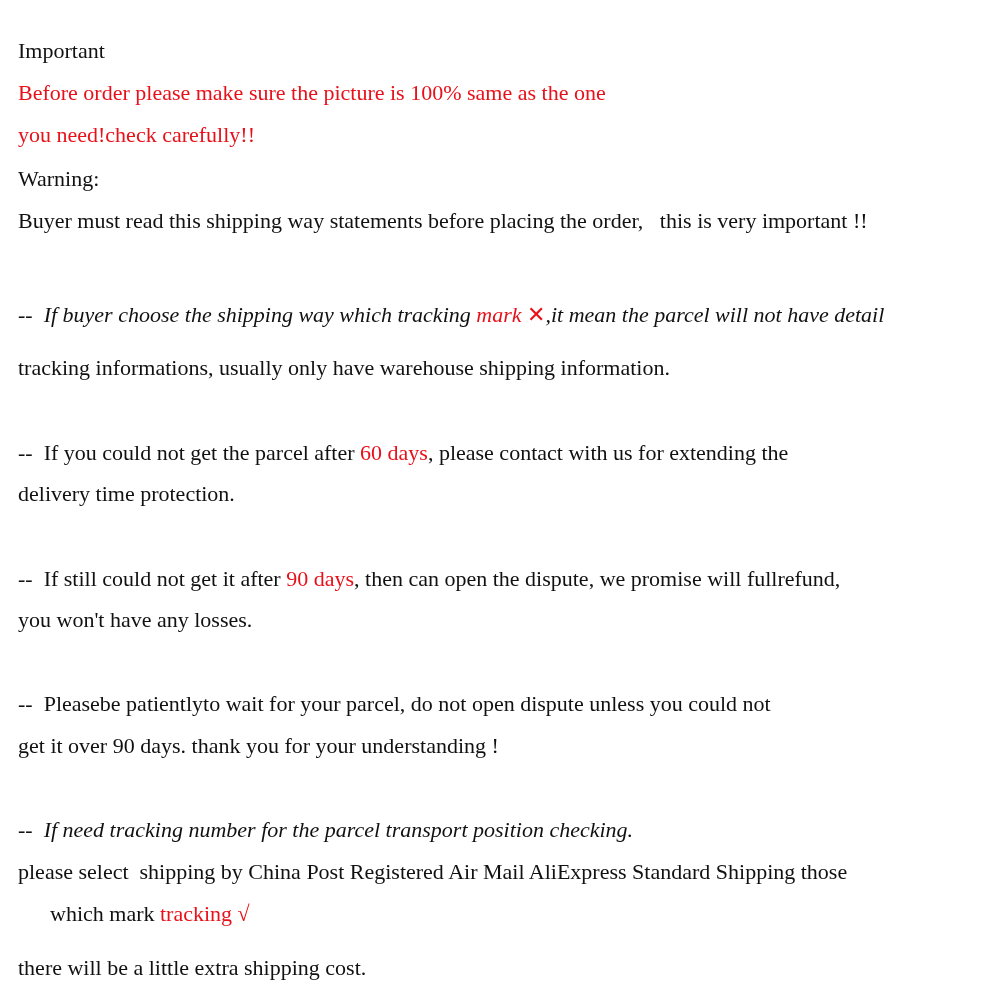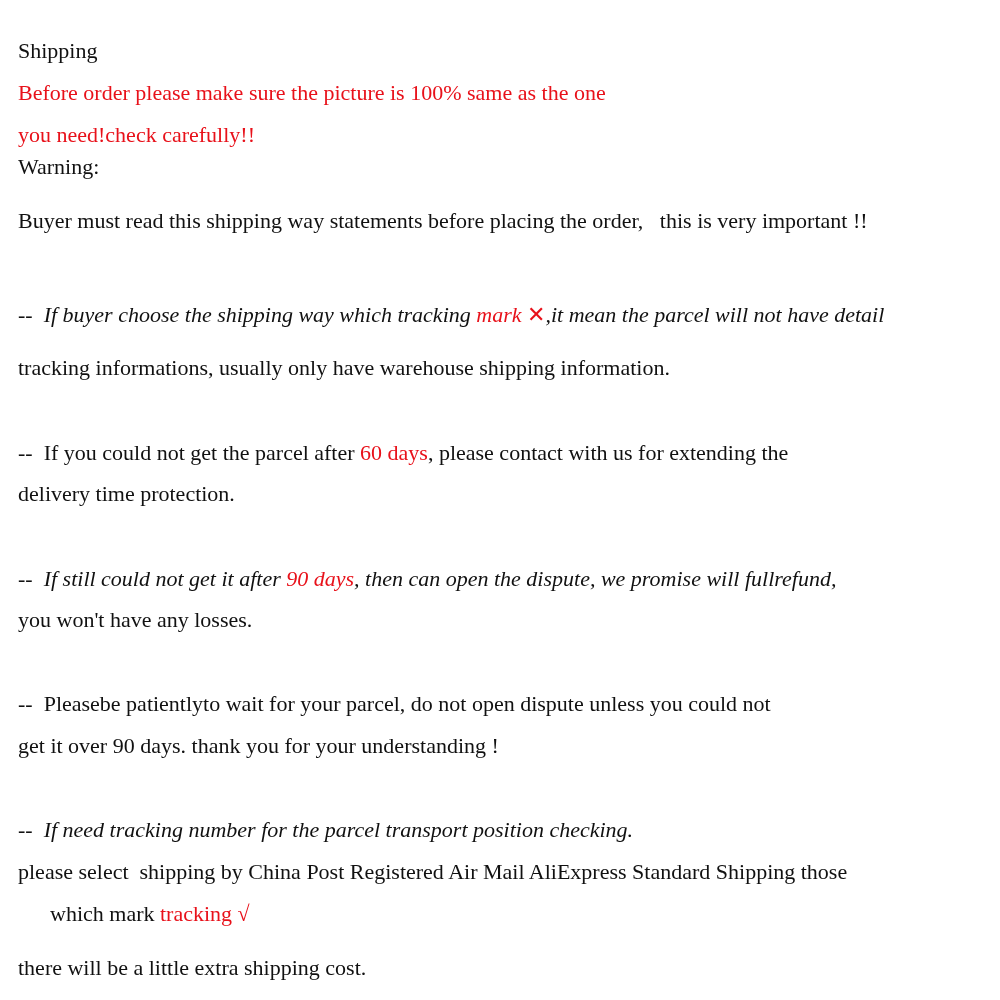"Shipping" div.line { text: Shipping -> Important }
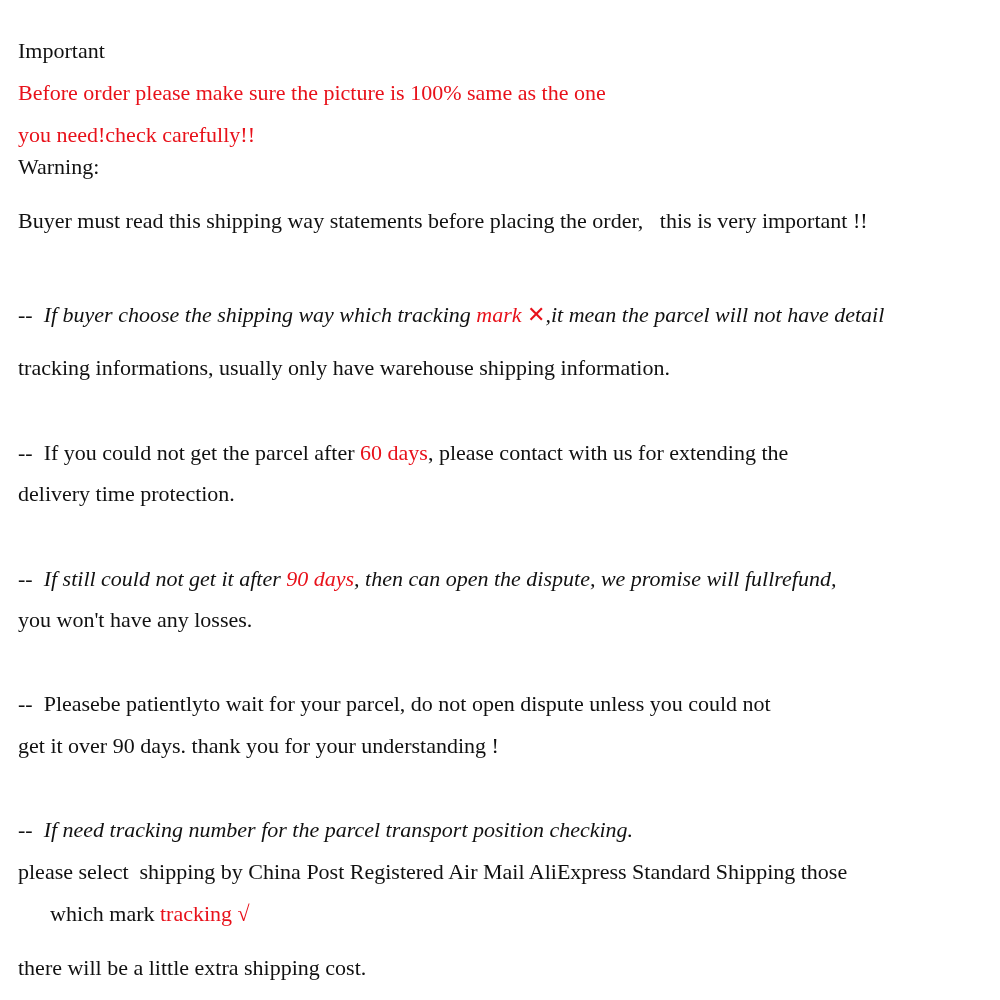"Warning:" div.line { top: 154px -> 166px }
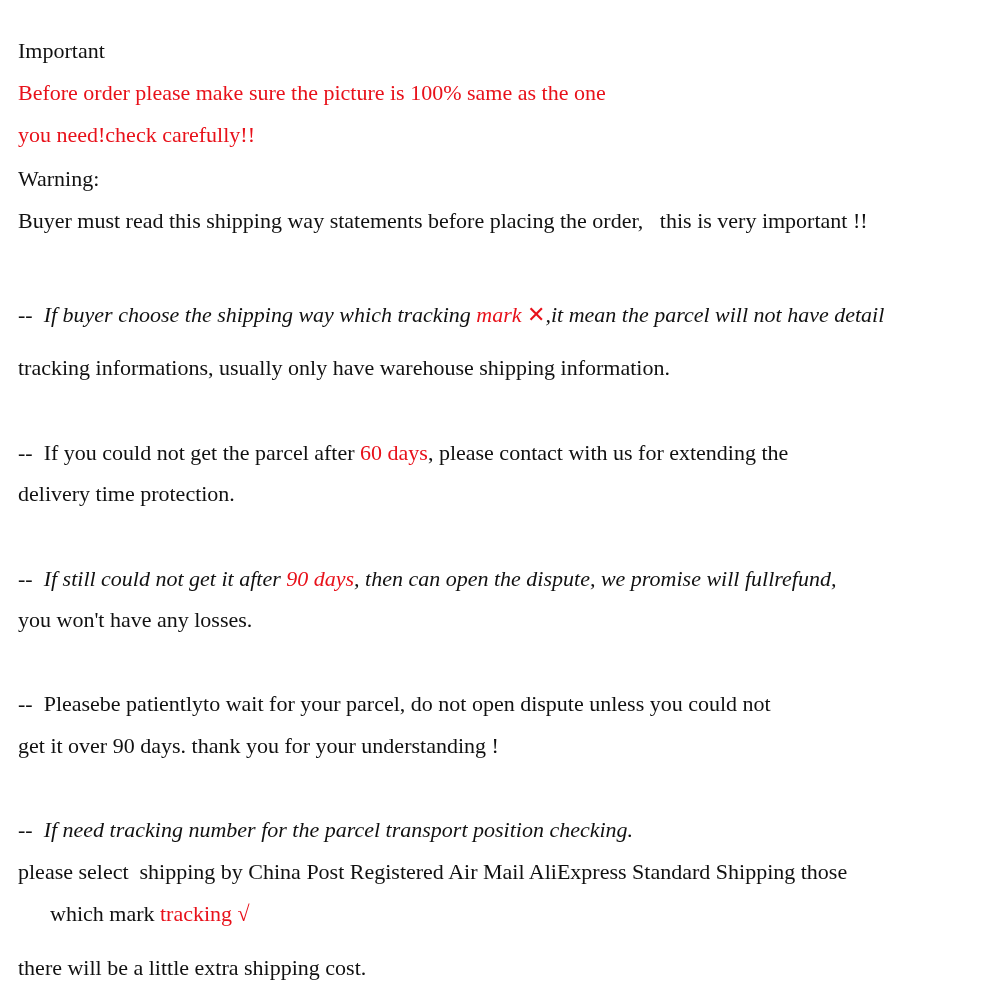"-- If still could not" div.line { font-style: italic -> none }
